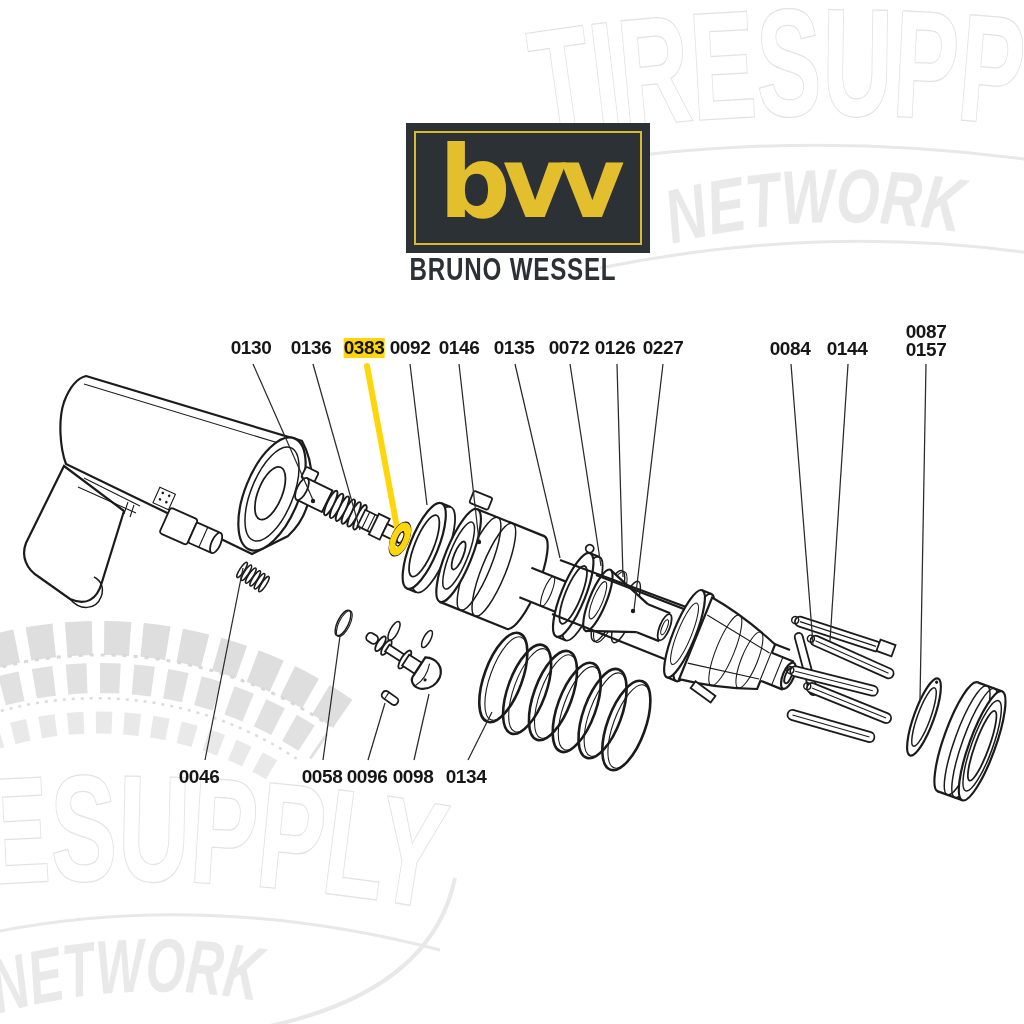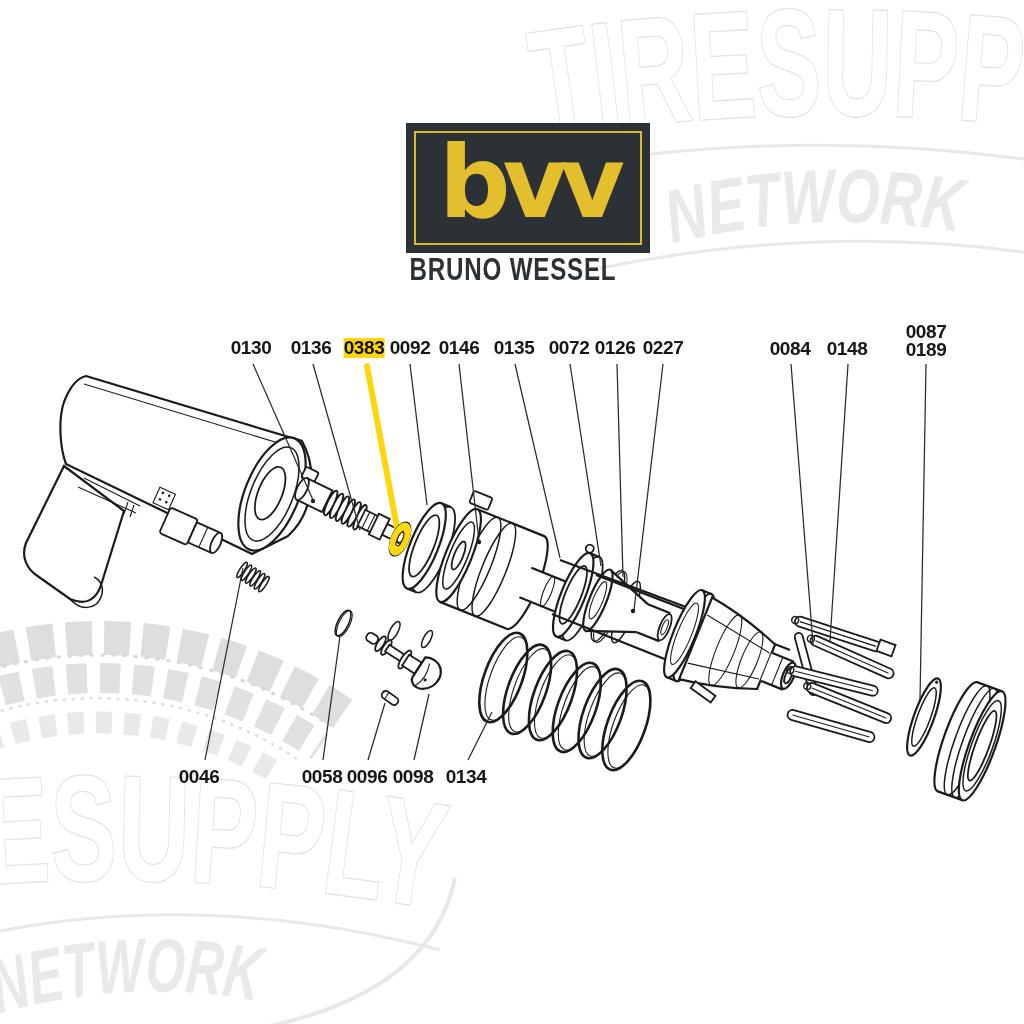"0148" div.lbl { text: 0148 -> 0144 }
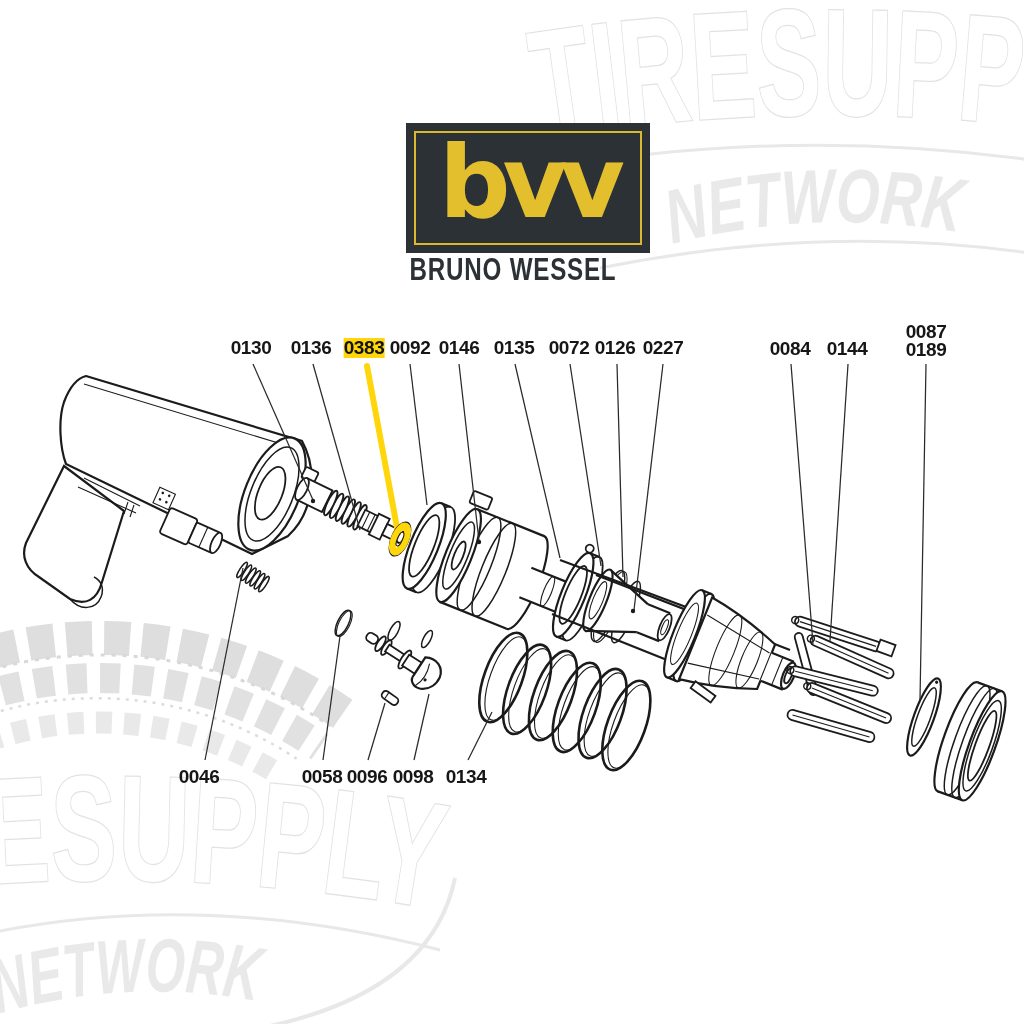"0189" div.lbl { text: 0189 -> 0157 }
